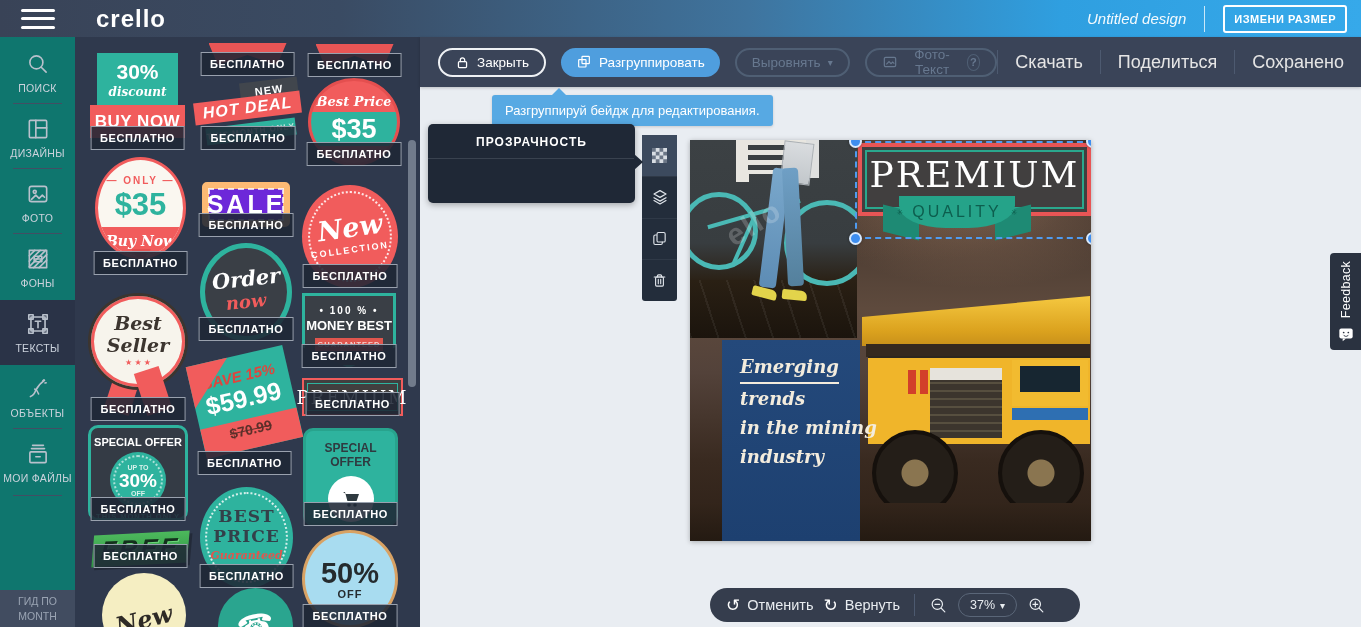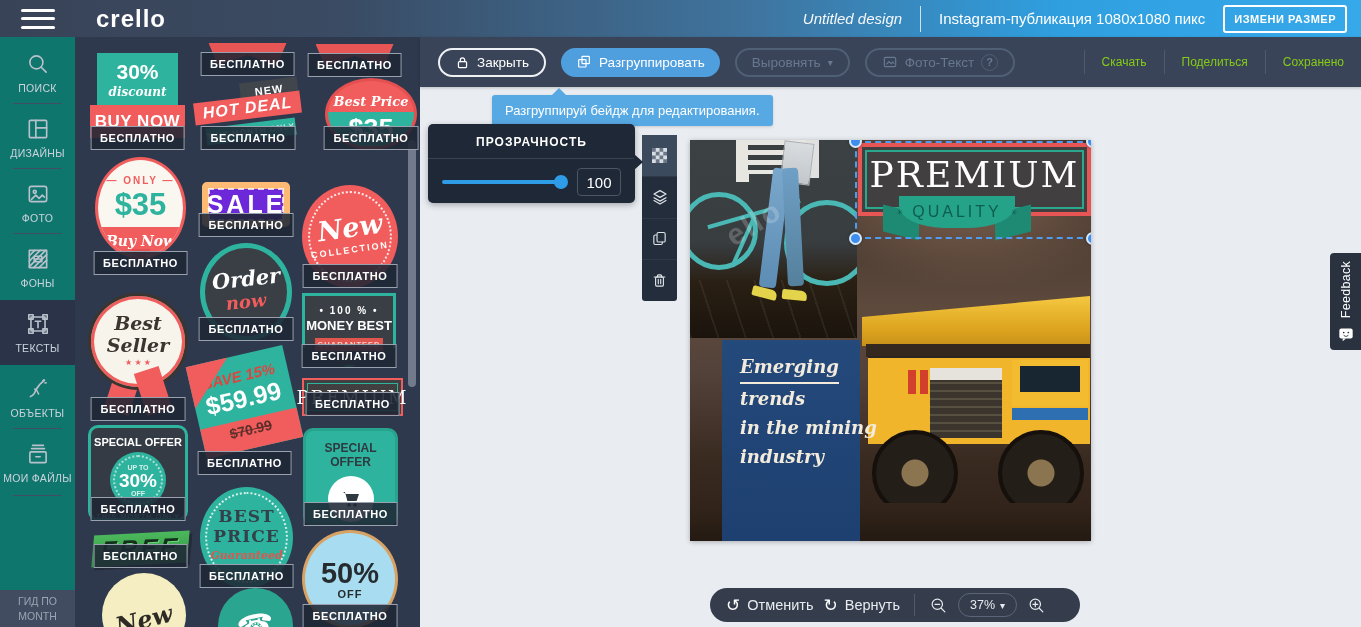"Instagram-публикация 1080x1080 пикс" span.tb-format { html: <span>Instagram-публикация 1080x1080 пикс</span> -> none }
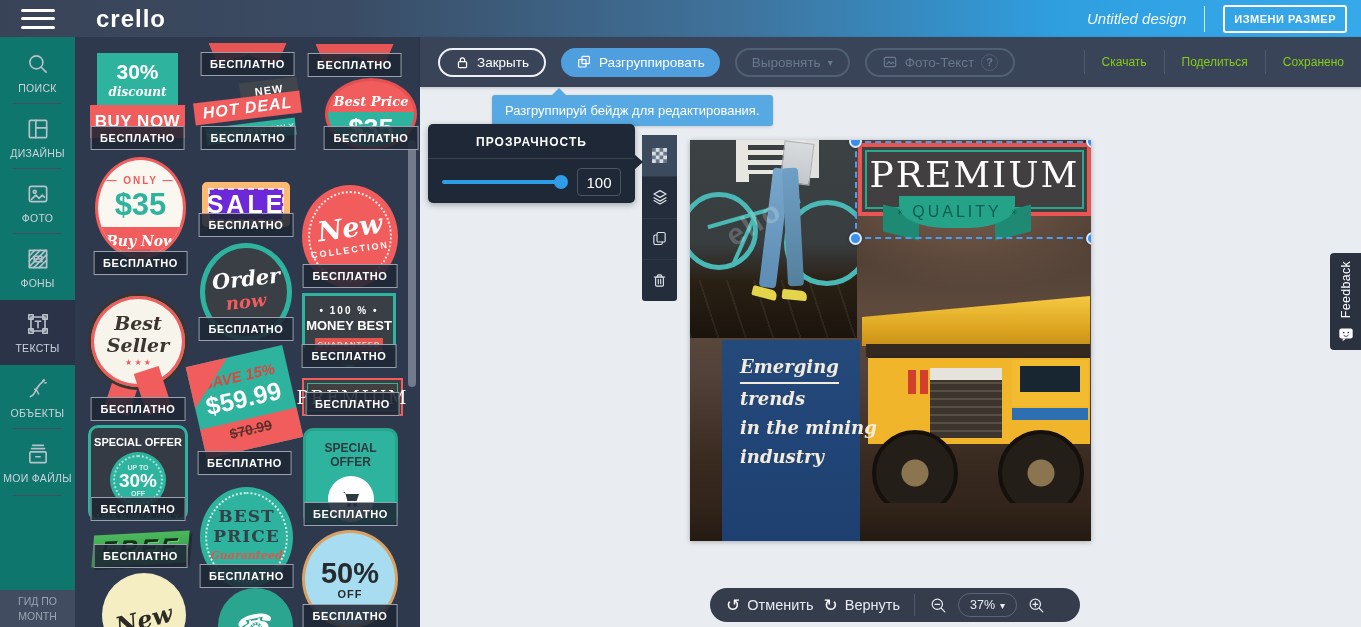"Скачать" .t2-right .txt { color: #84cc16 -> #e5e5e5; font-size: 12px -> 18px }
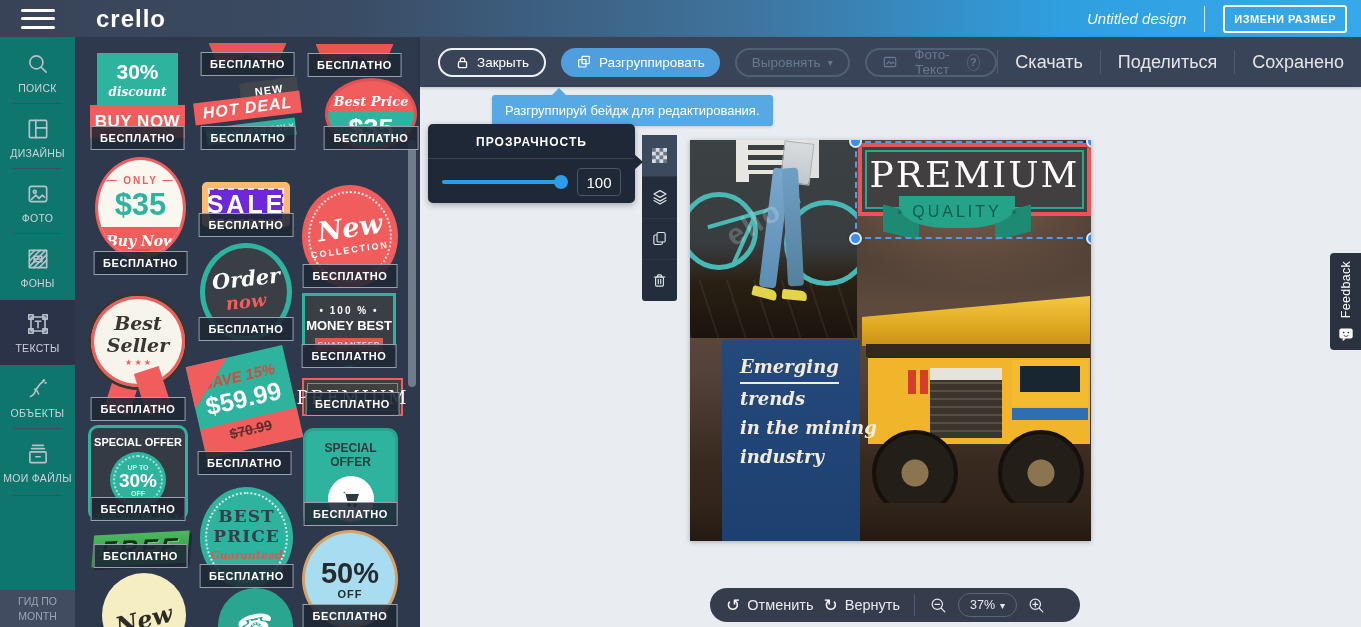"Best Price" div.sticker { height: 72px -> 88px; left: 250px -> 233px }
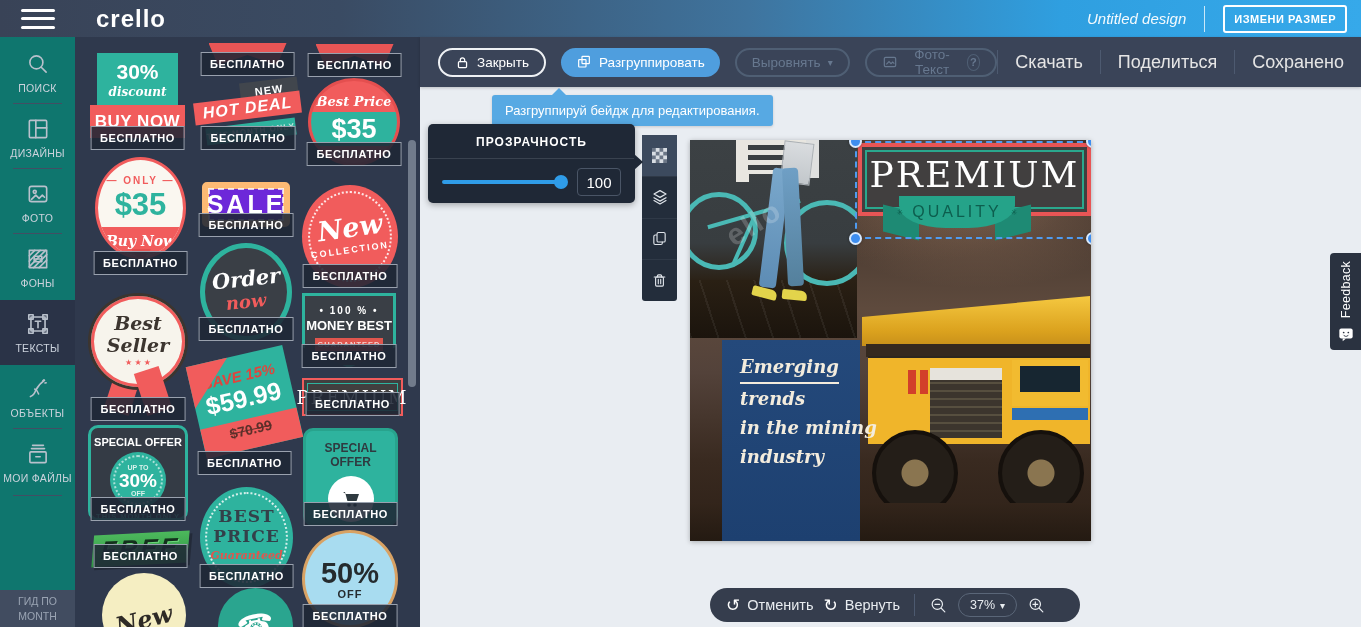"100" div.row { html: <div> <div> <span></span> </div> <div>100</div> </div> -> none }
